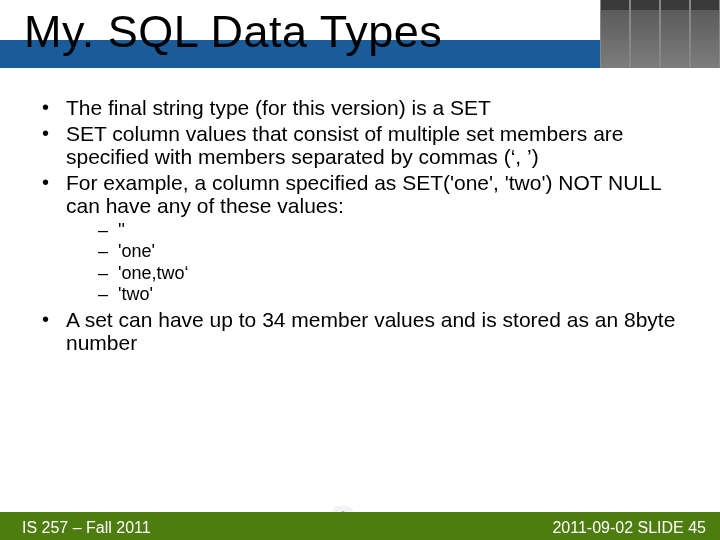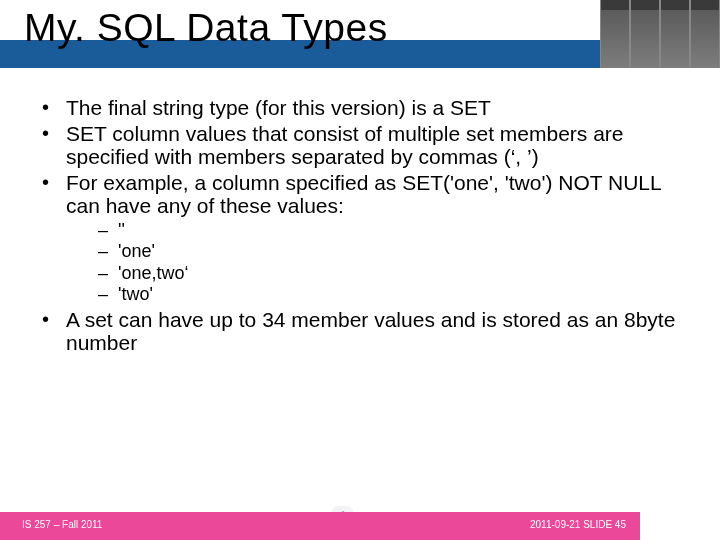"My. SQL Data Types" .title-text { font-size: 39px -> 45px }
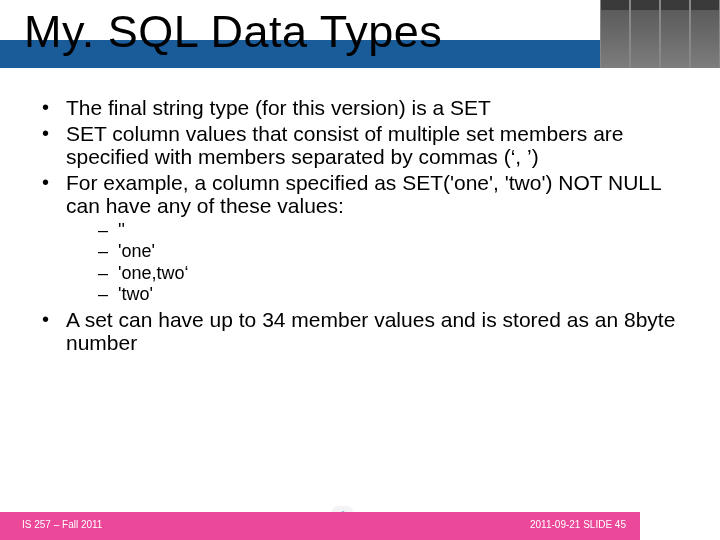"IS 257 – Fall 2011" .footer { background: #ec4899 -> #4d7c0f; font-size: 10px -> 16px; width: 640px -> 720px }
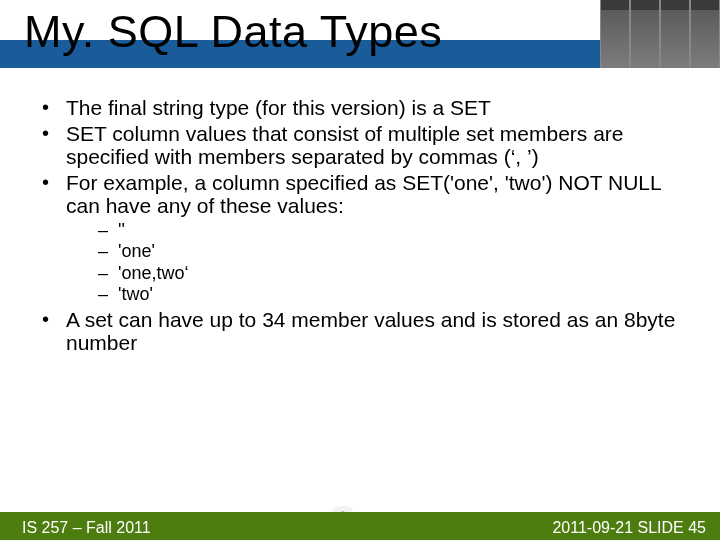"2011-09-21 SLIDE 45" div.date { text: 2011-09-21 -> 2011-09-02 }
